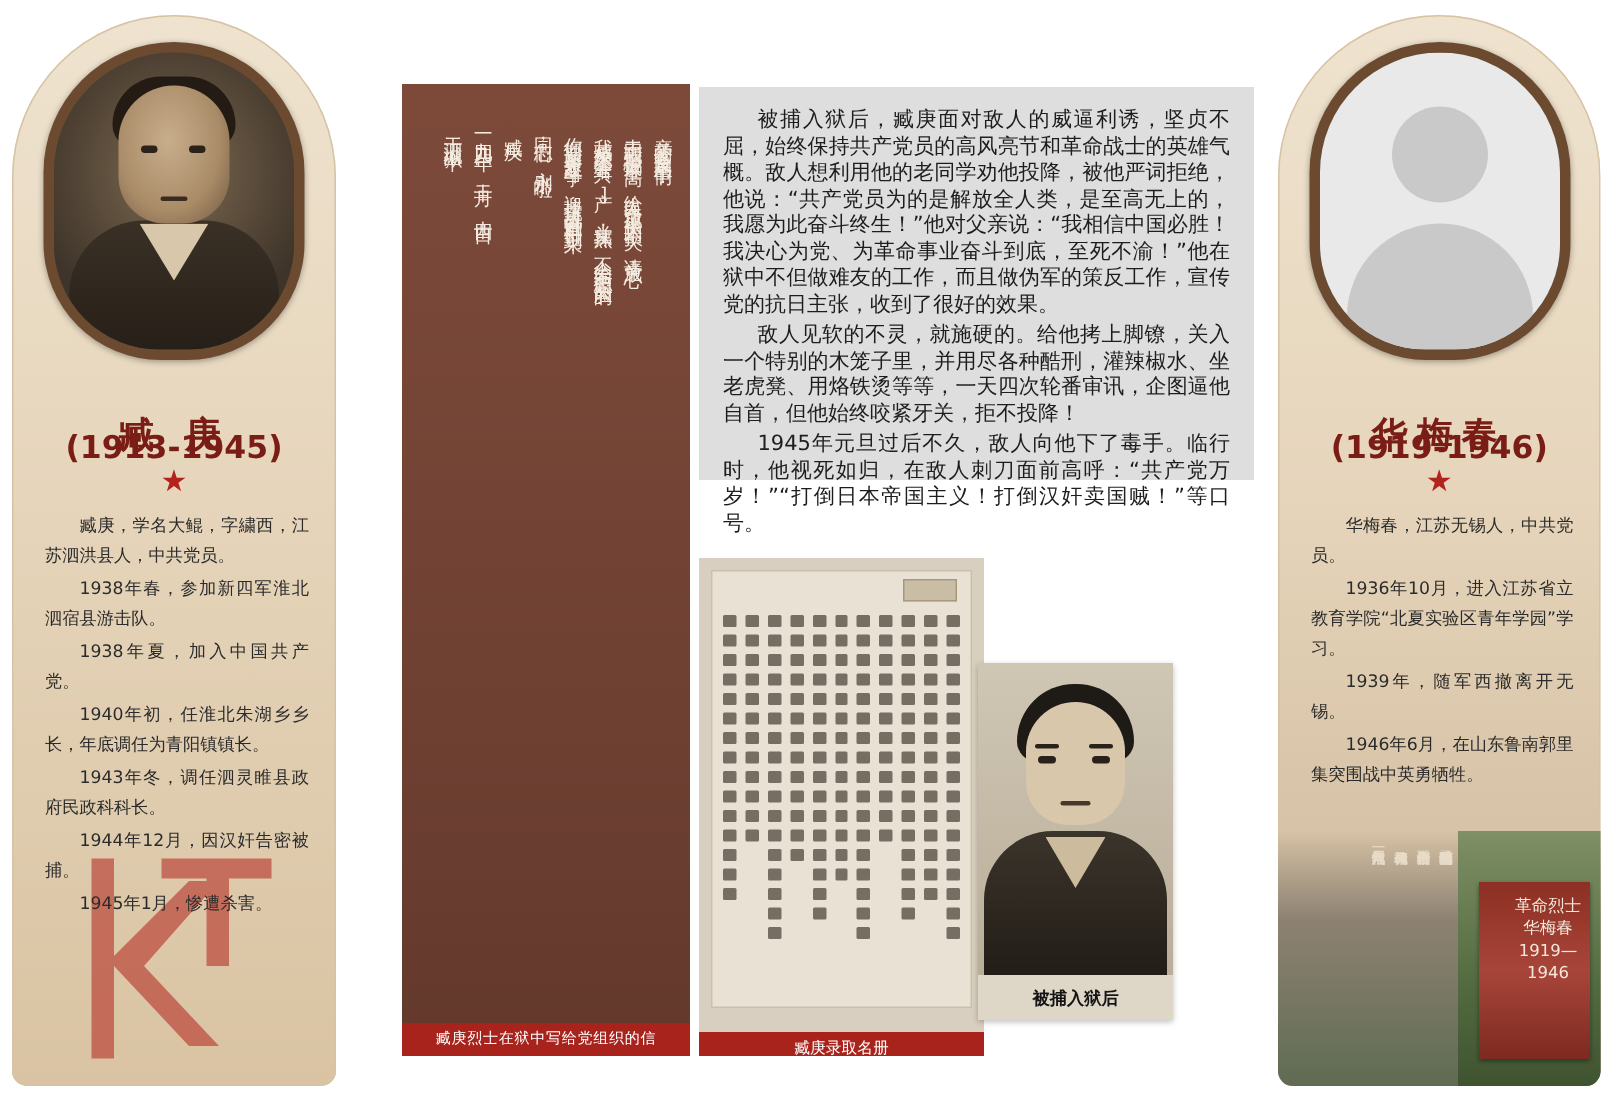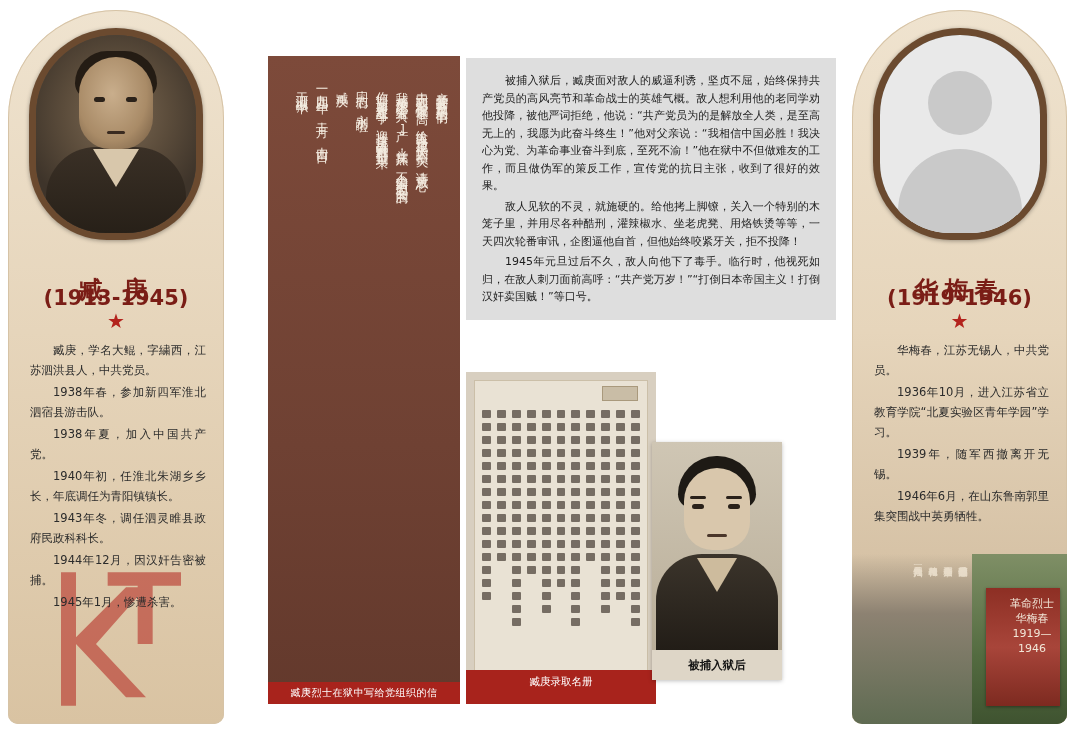"被捕入狱后，臧庚面对敌人的威逼利诱，坚贞不屈，始终保持共产党员的高风亮节和革命战" .article p { font-size: 11px -> 14px }
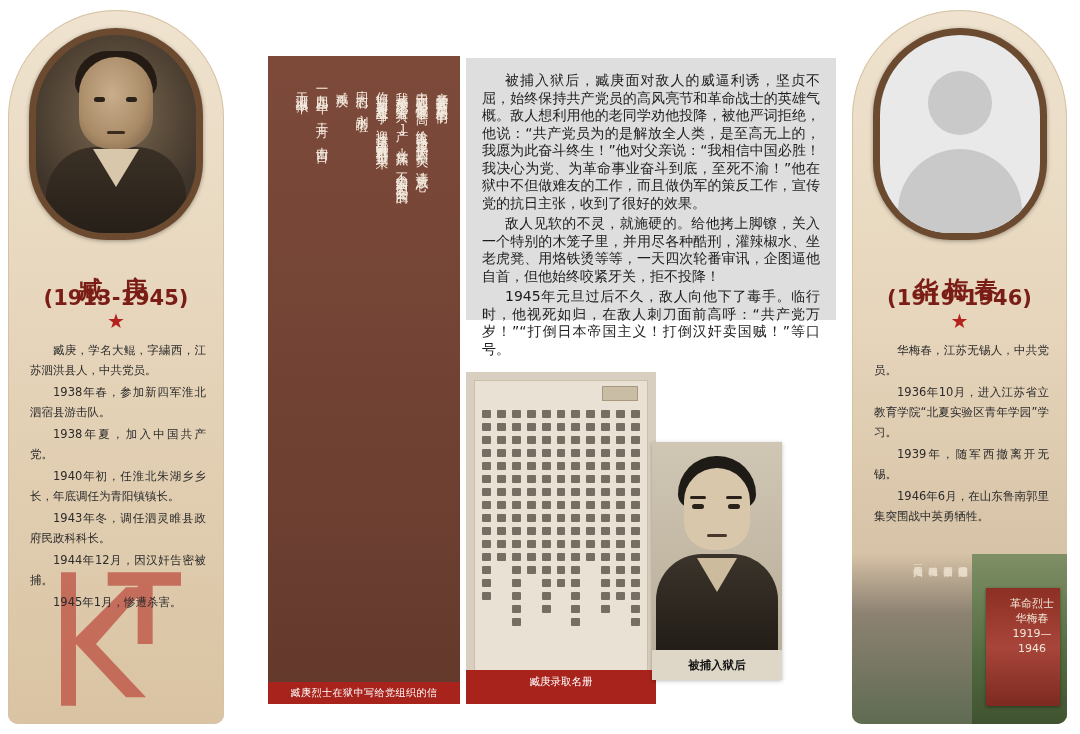"臧庚录取名册" .ms-caption { height: 34px -> 16px }
